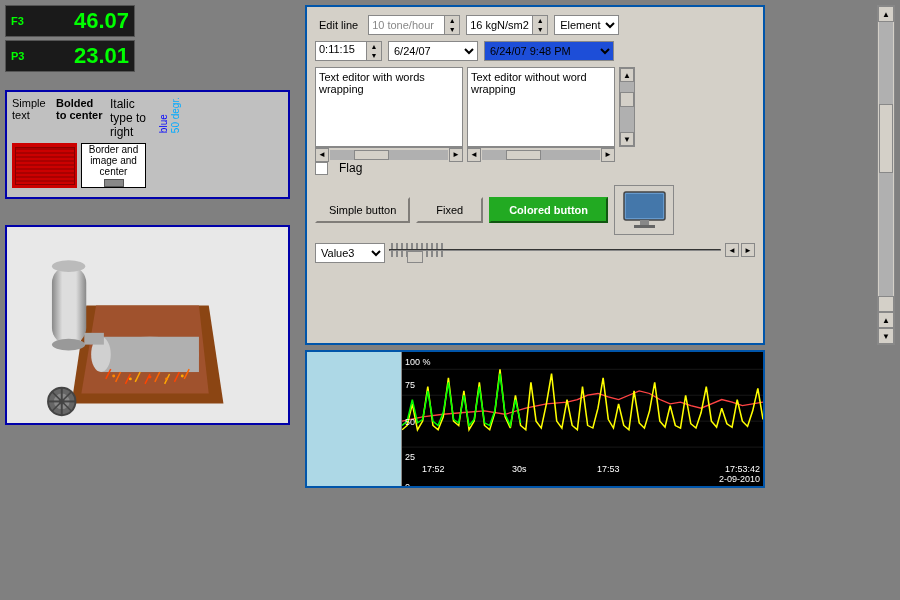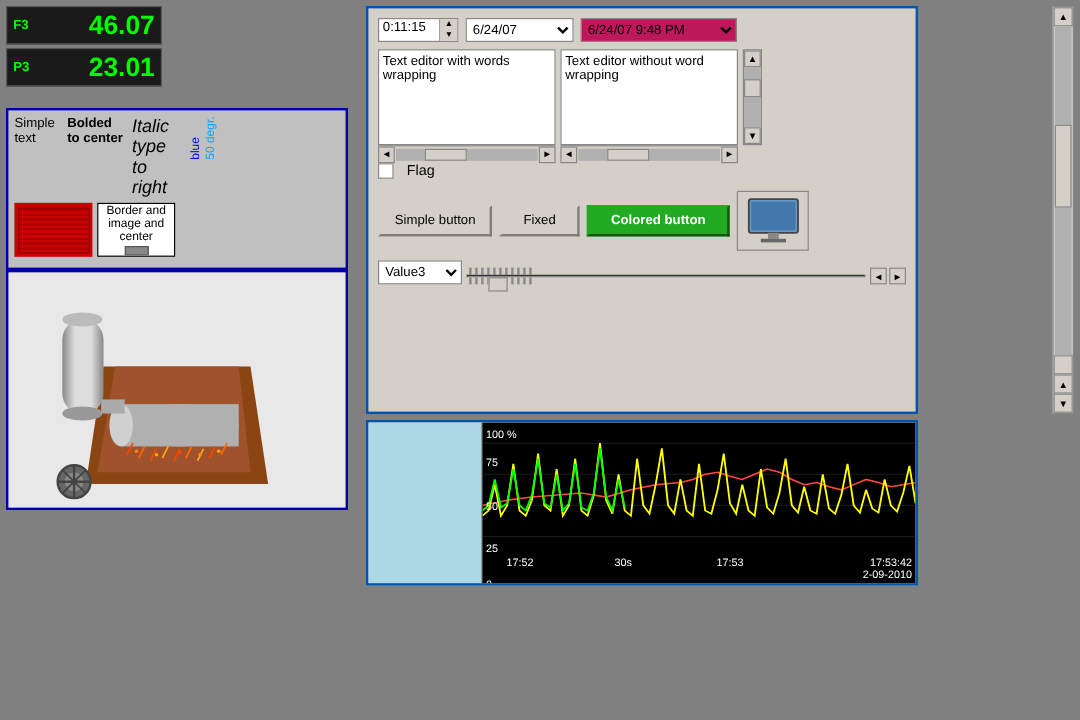"Edit line" div.row1 { html: none -> <div> <span>Edit line</span> <div> <input> <div> <button>▲</button> <button>▼</button> </div> </div> <div> <input> <div> <button>▲</button> <button>▼</button> </div> </div> <select> <option>Element</option> </select> </div> }
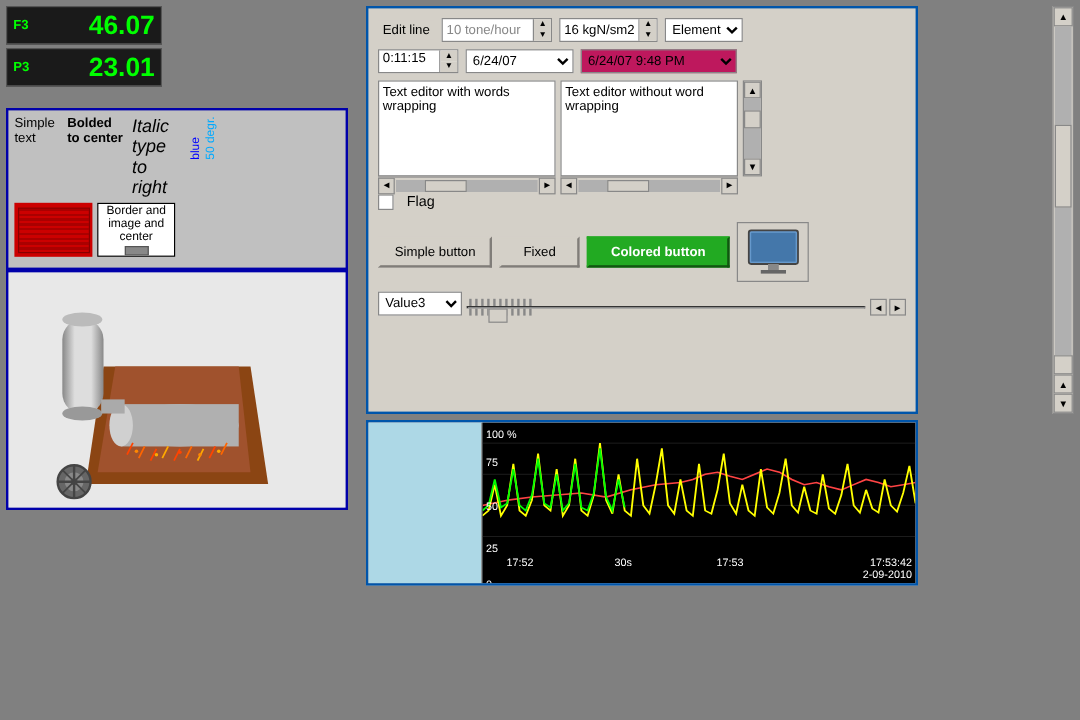"6/24/07 9:48 PM" .datetime-select { background: #be185d -> #1d4ed8 }
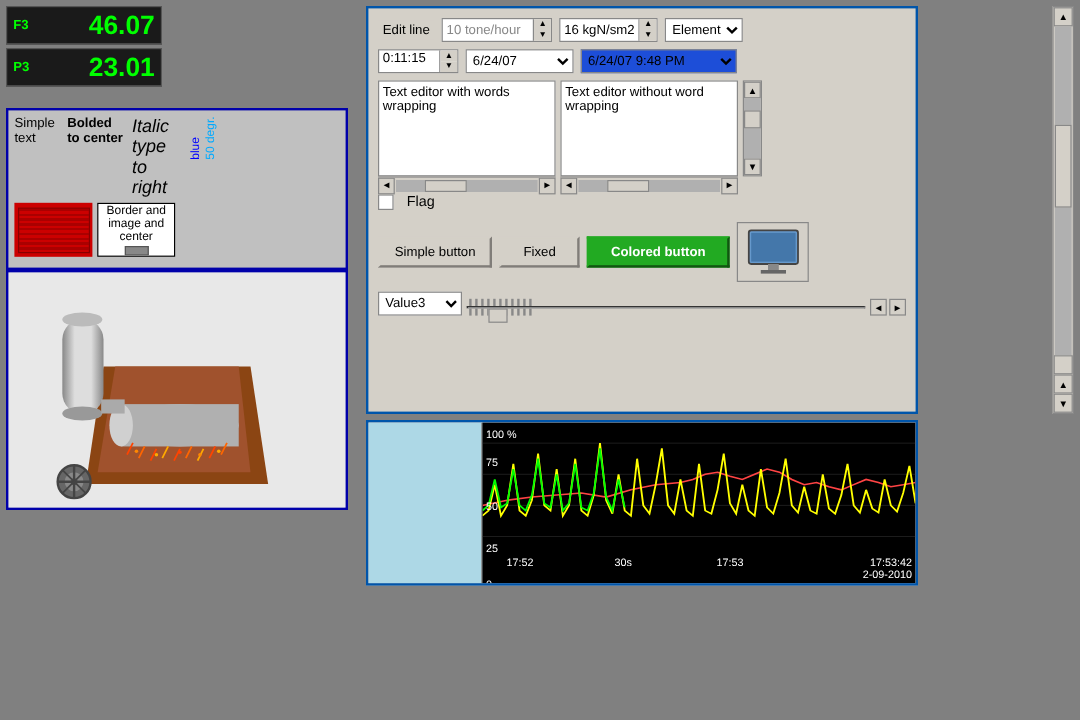"Italic type to right" .w-italic { font-size: 15px -> 12px; font-style: italic -> none }
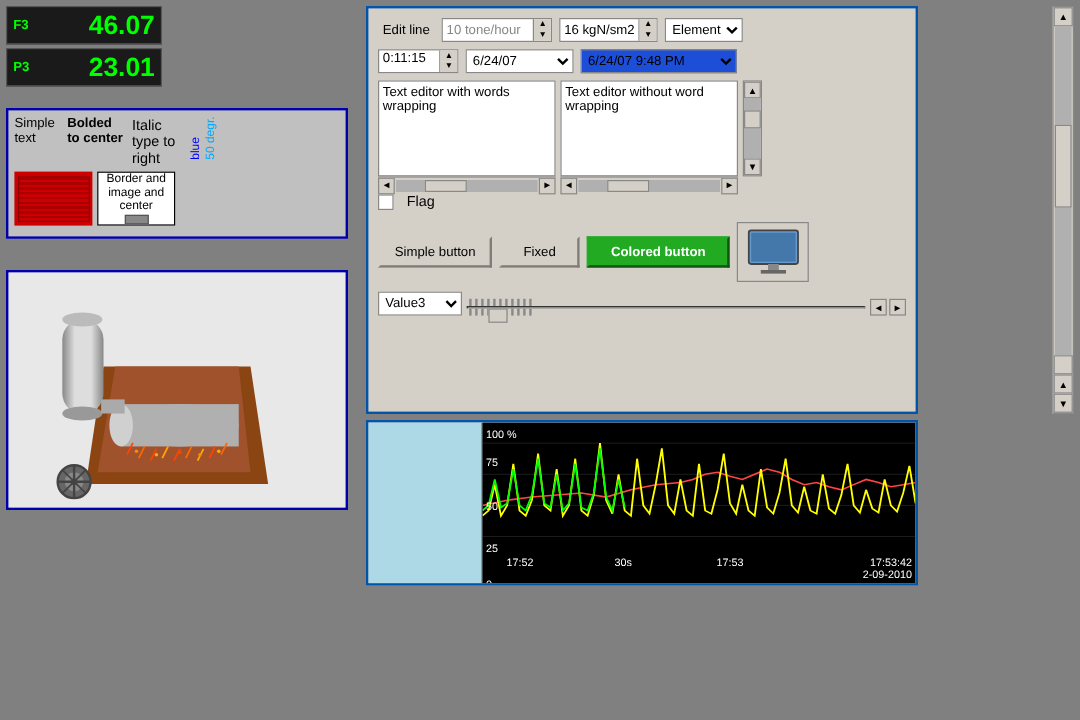"Value3" .bottom-scroll-row { align-items: flex-end -> flex-start }
